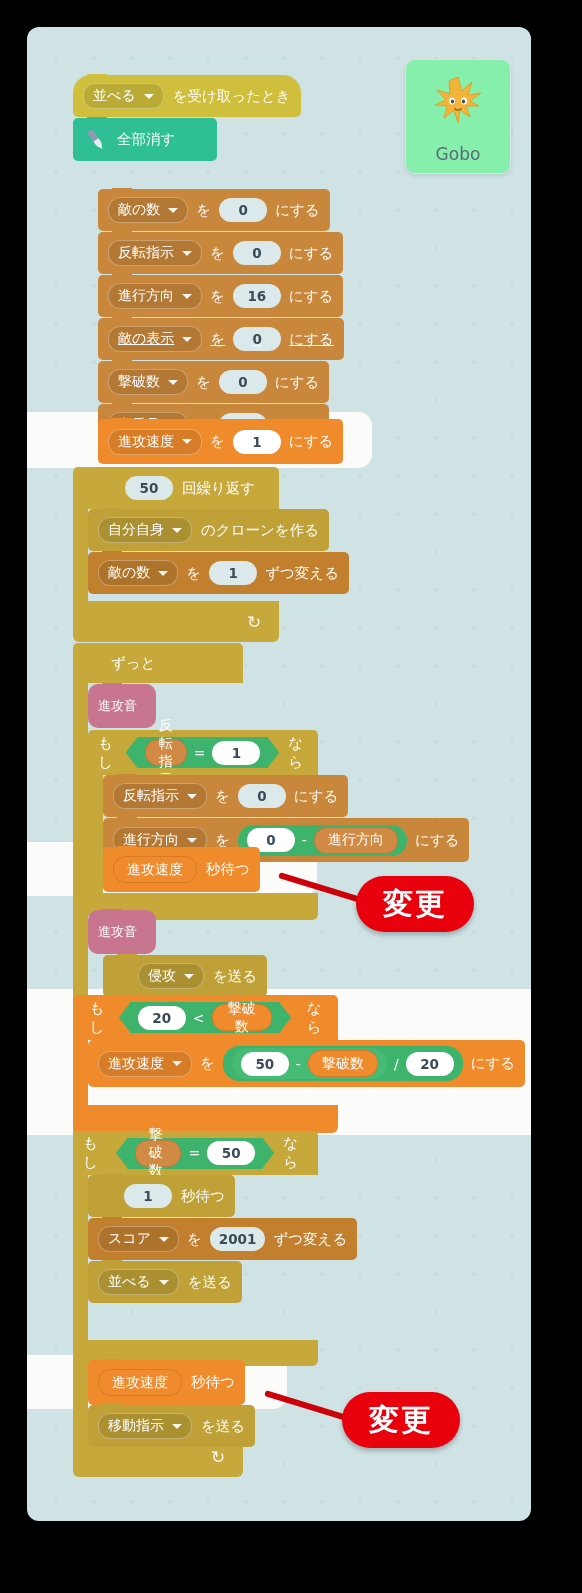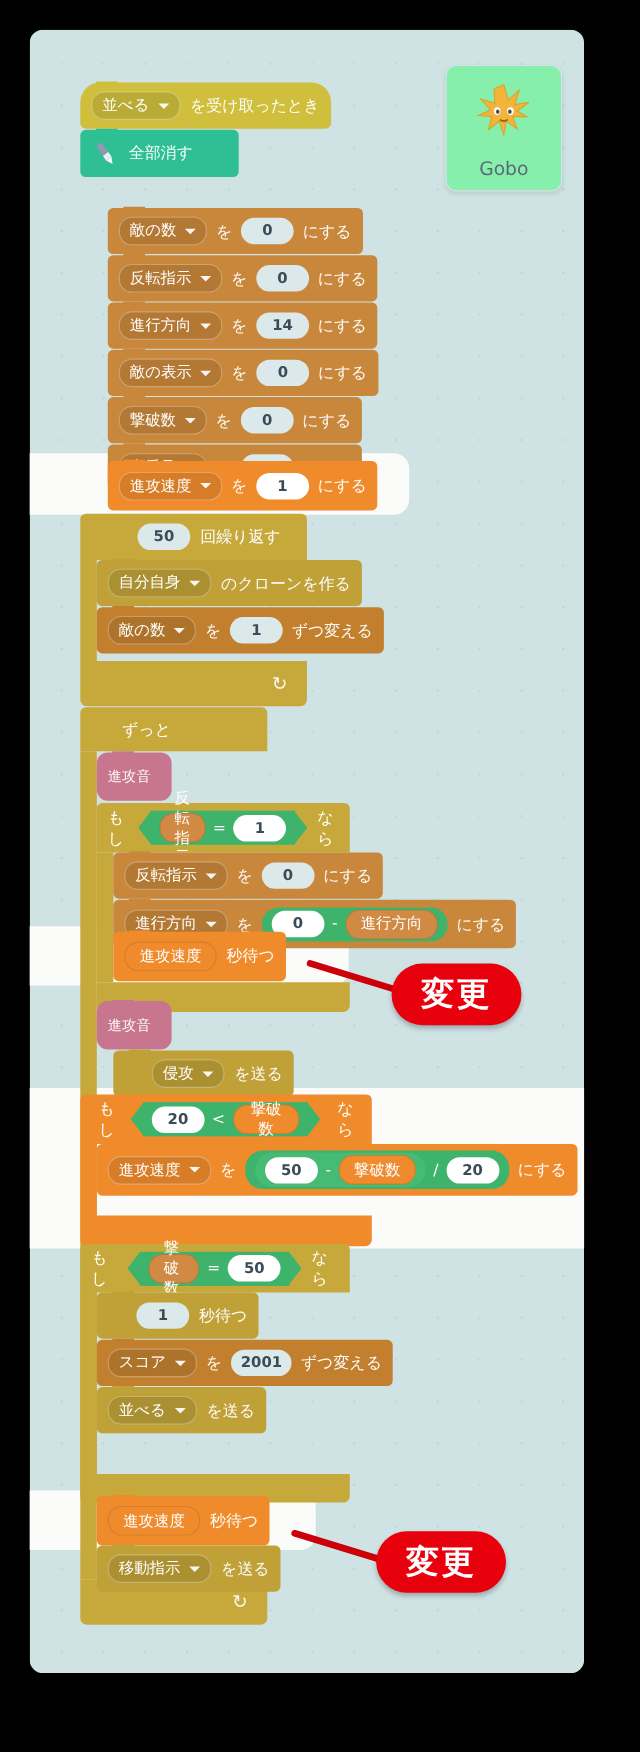"14" span.num { text: 14 -> 16 }
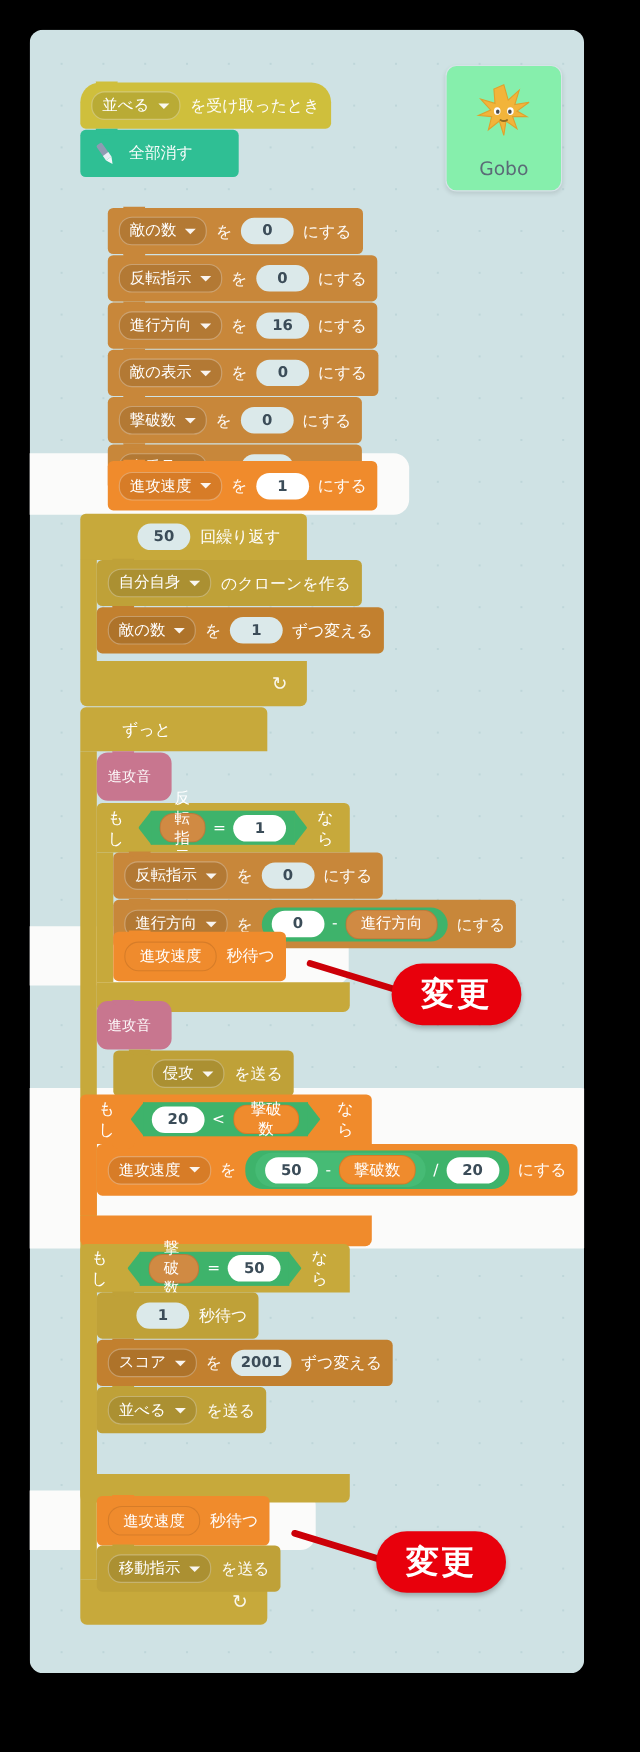"敵の表示" div.blk { text-decoration: none -> underline }
